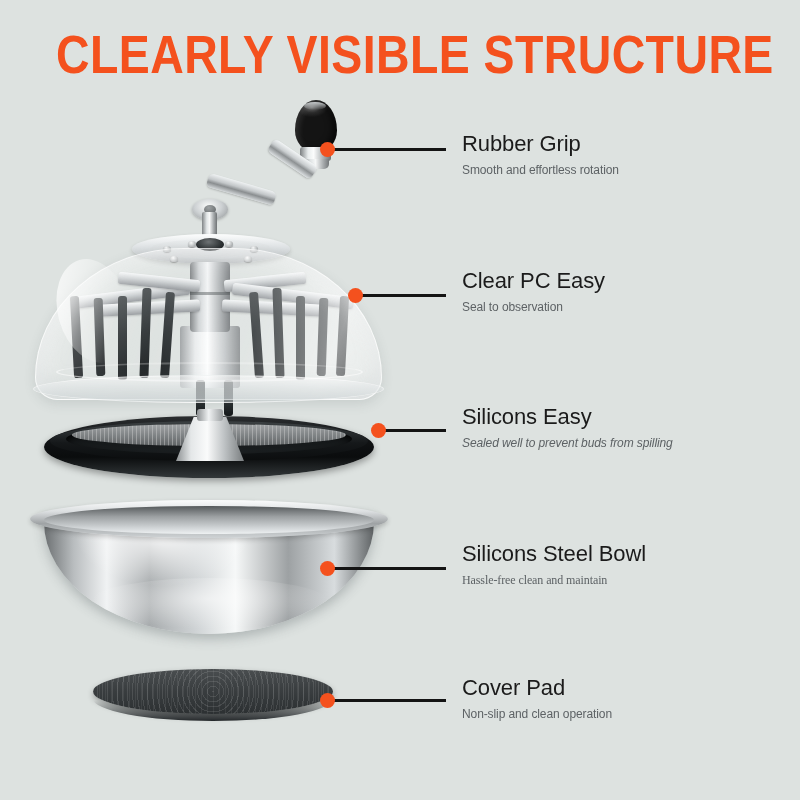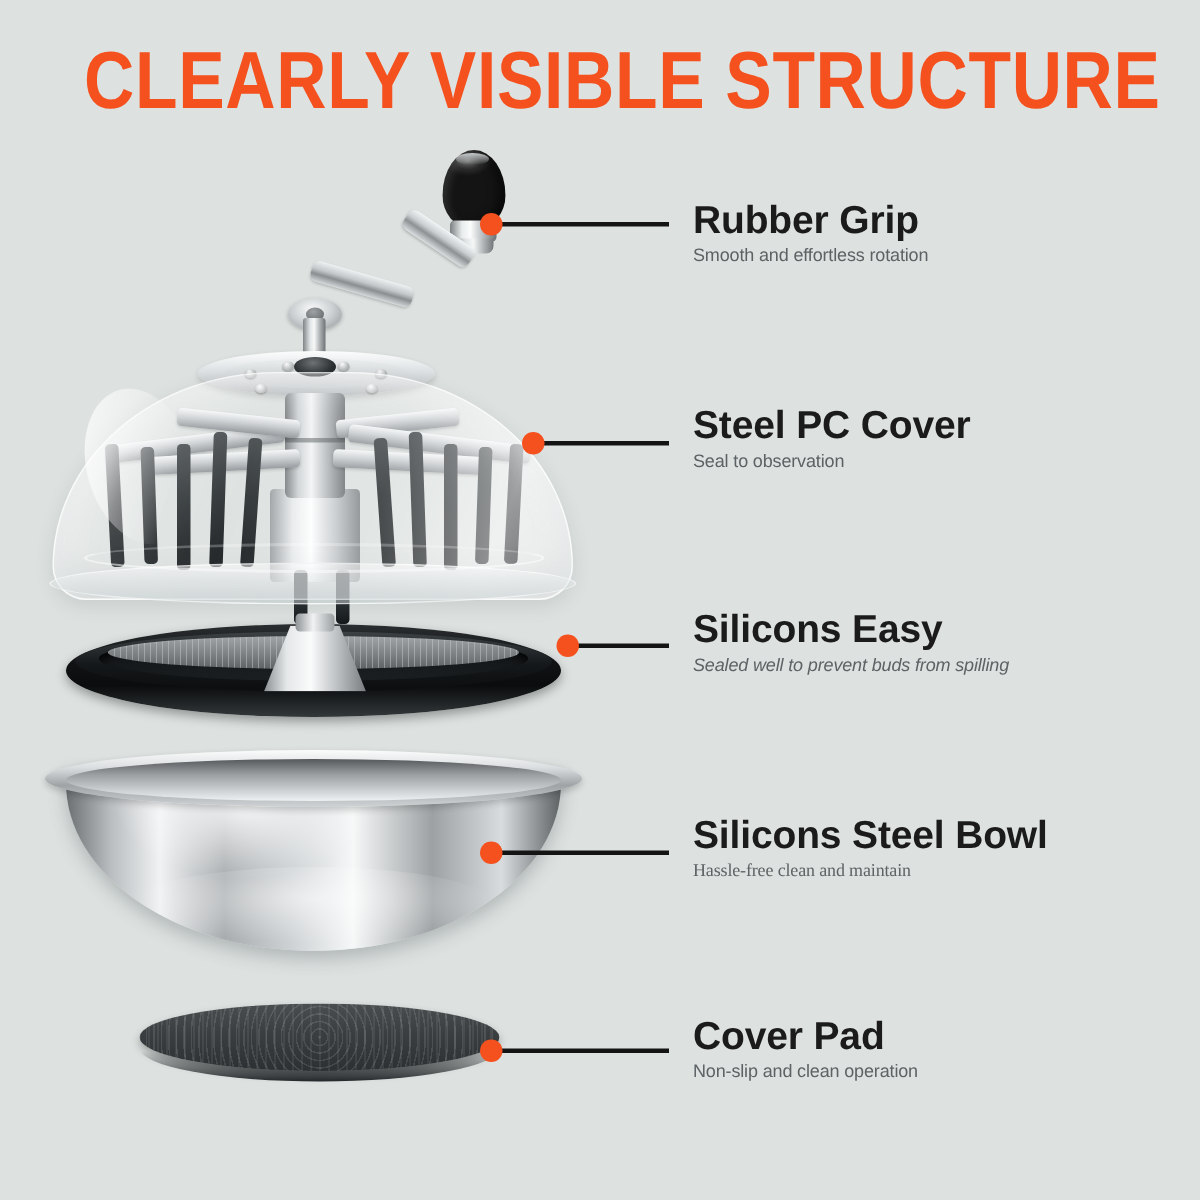"Rubber Grip" .c-title { font-size: 26px -> 22px; font-weight: bold -> normal }
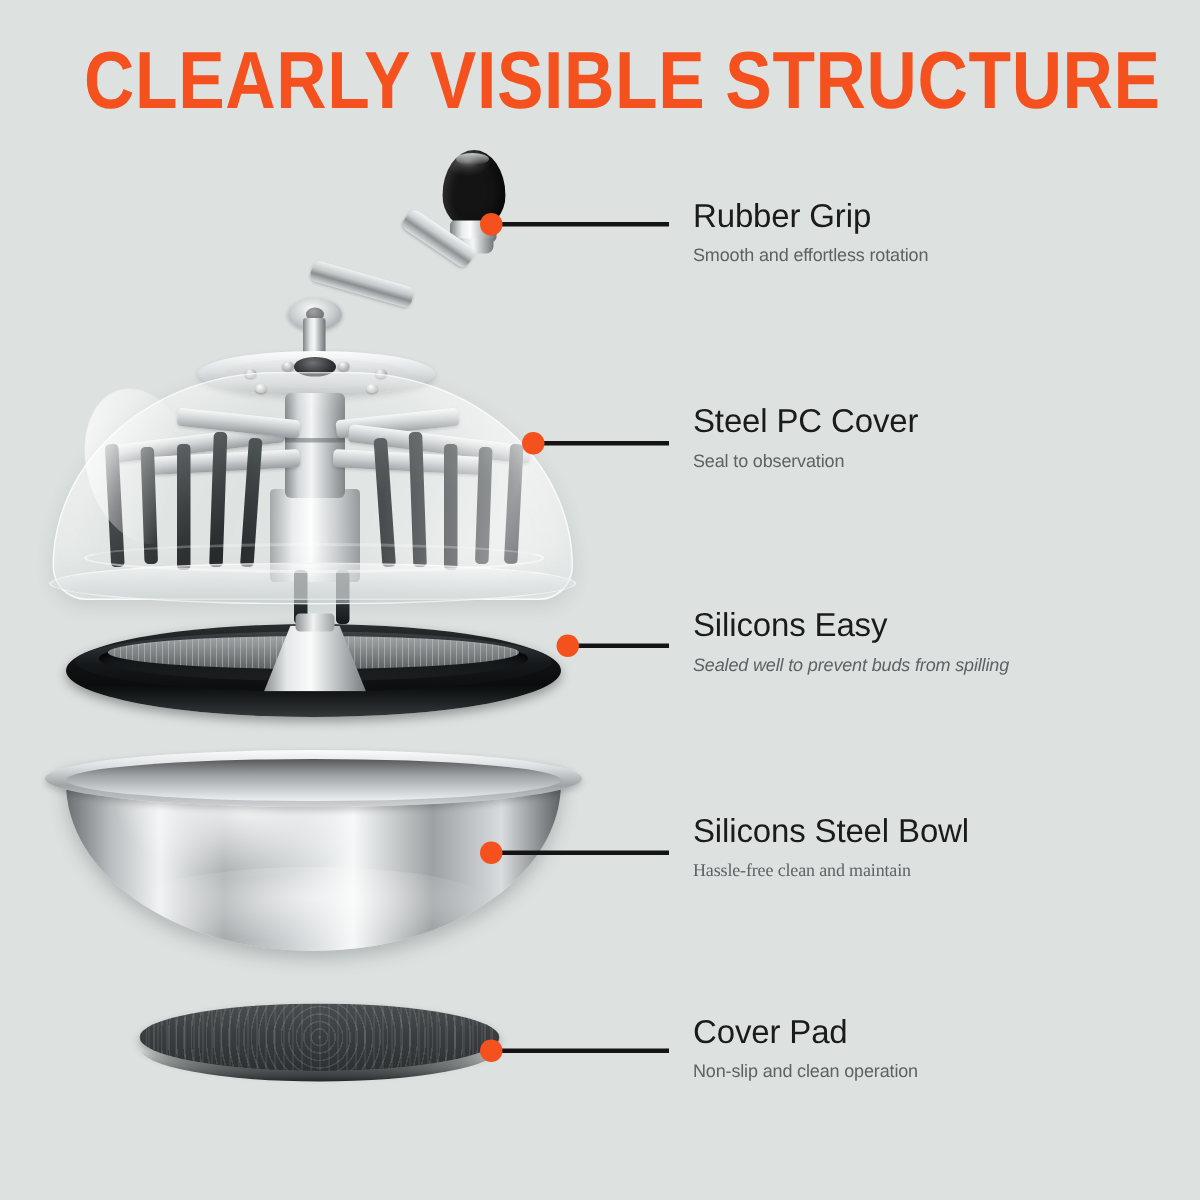"Steel PC Cover" div.c-title { text: Steel PC Cover -> Clear PC Easy }
